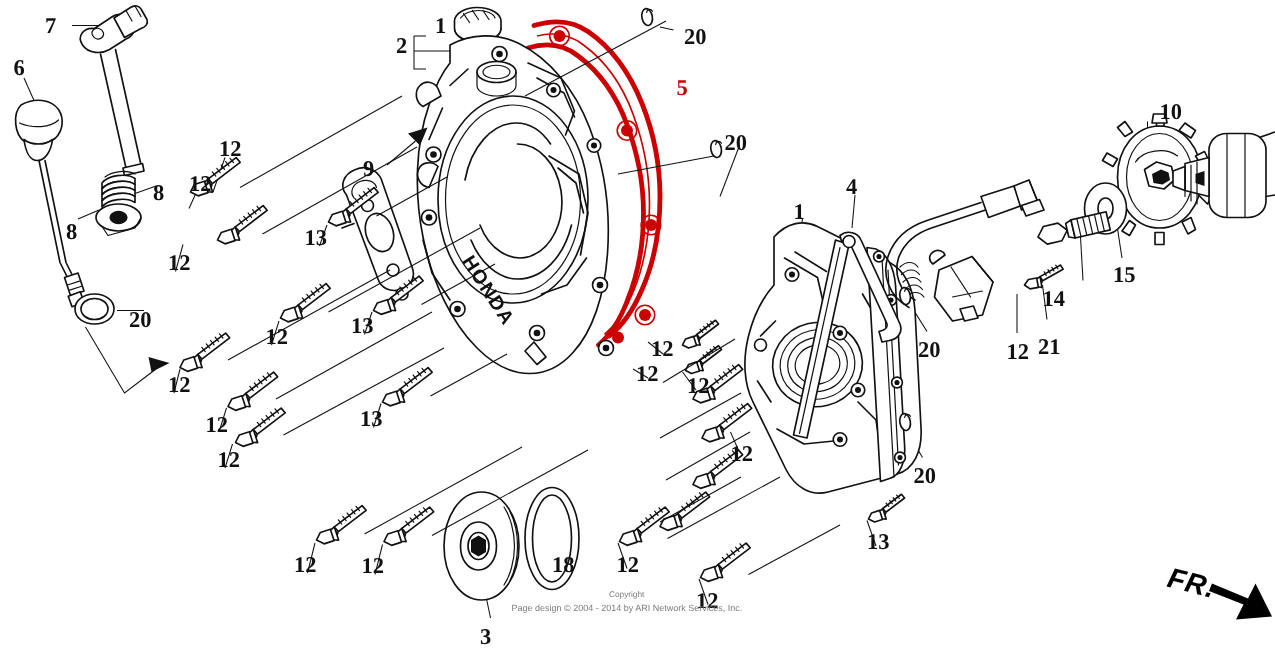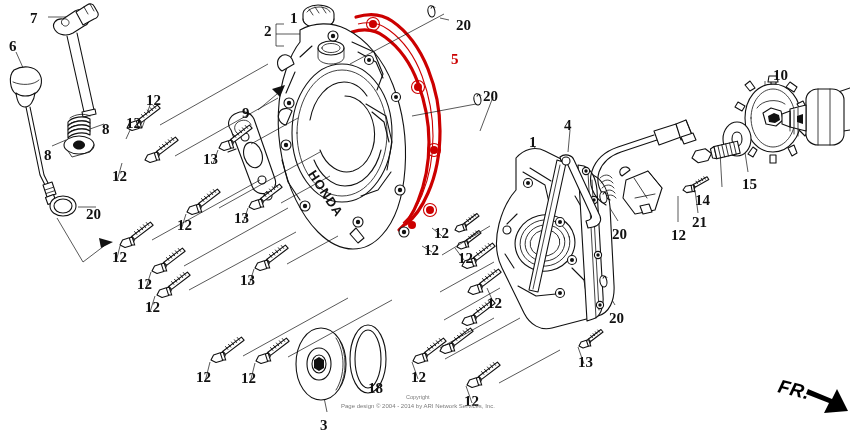"21" div.lbl { top: 215px -> 225px }
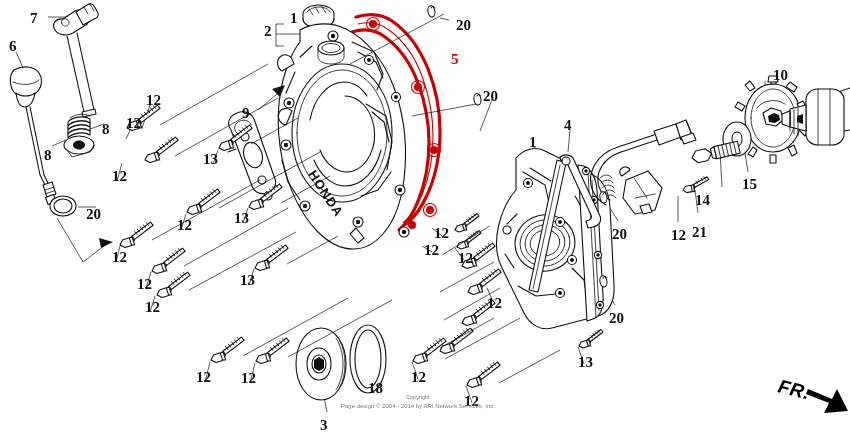"18" div.lbl { top: 381px -> 370px }
